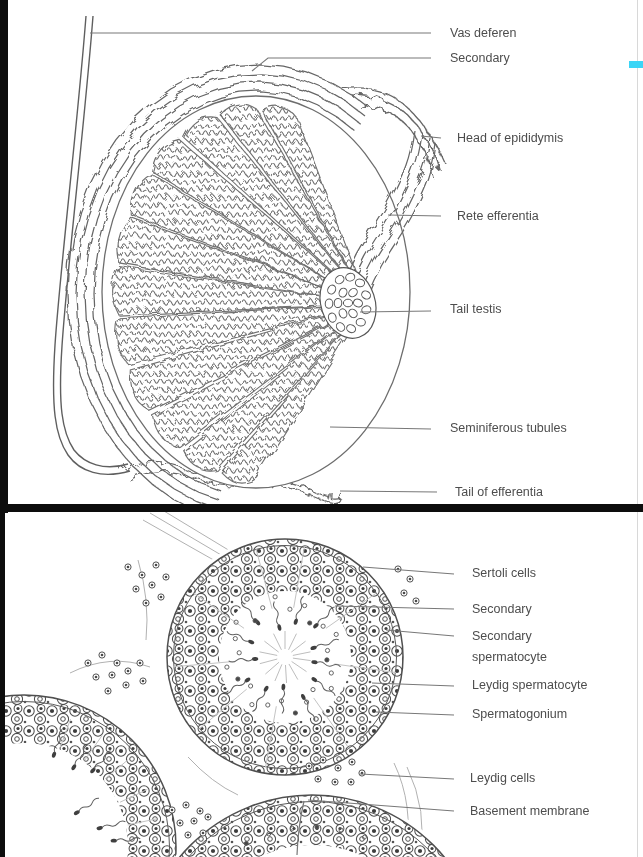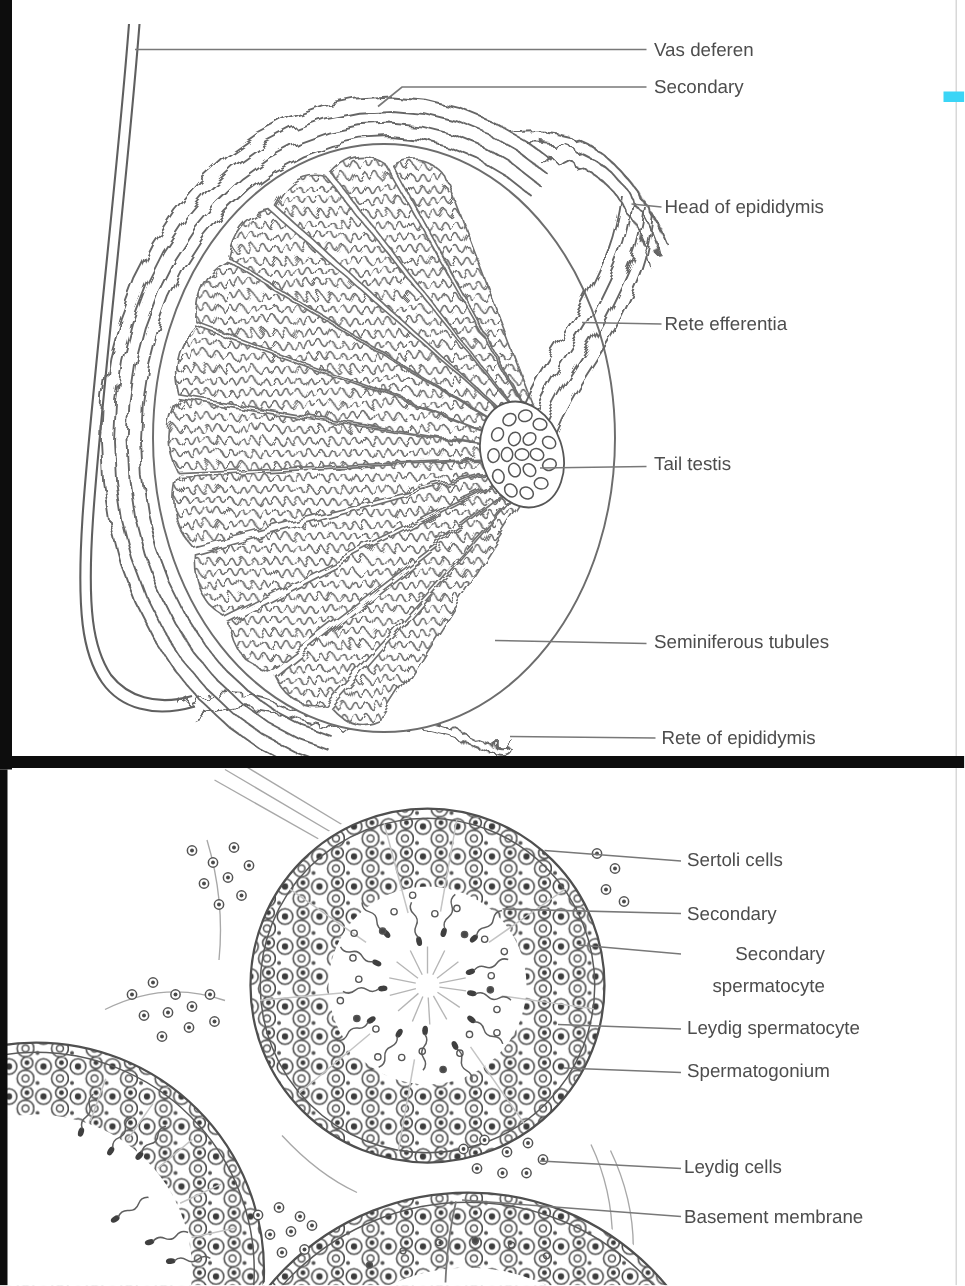"Vas deferen" .lbl { margin-left: none -> 14px }
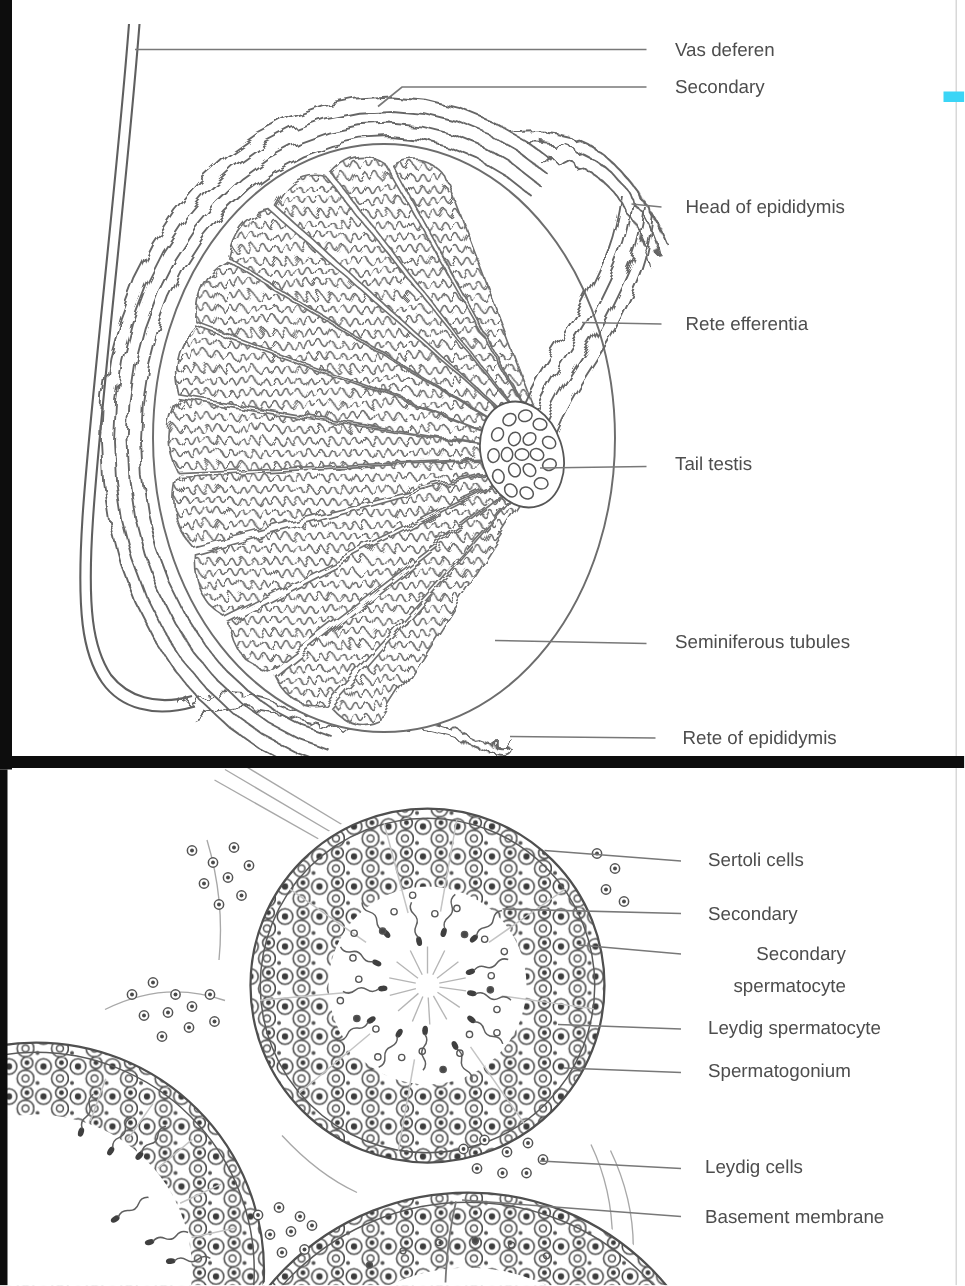"Rete of epididymis" div.lbl { text: Rete of epididymis -> Tail of efferentia }
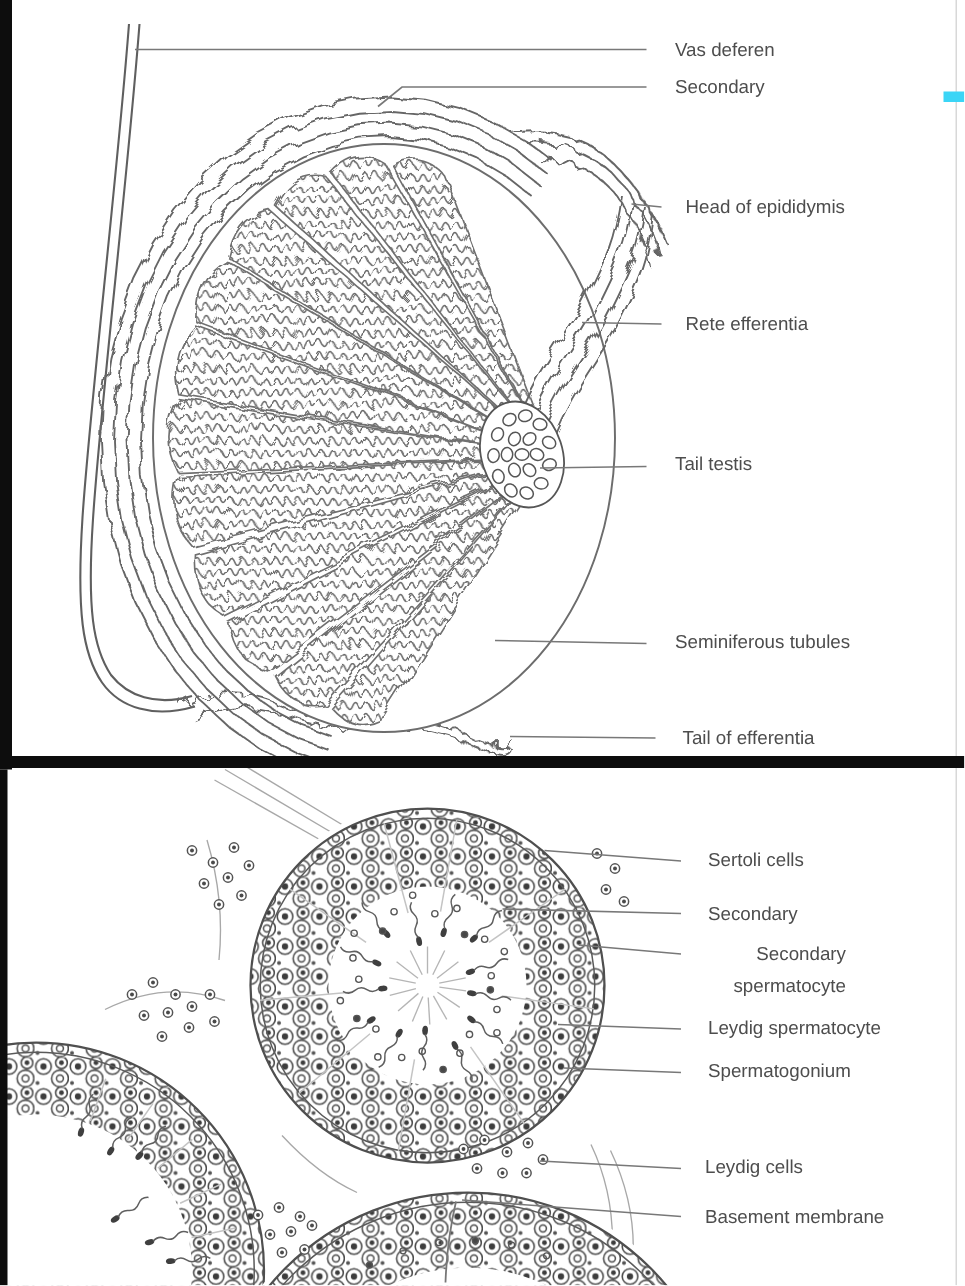"Secondary spermatocyte" .lbl.wrap { text-align: right -> none }
